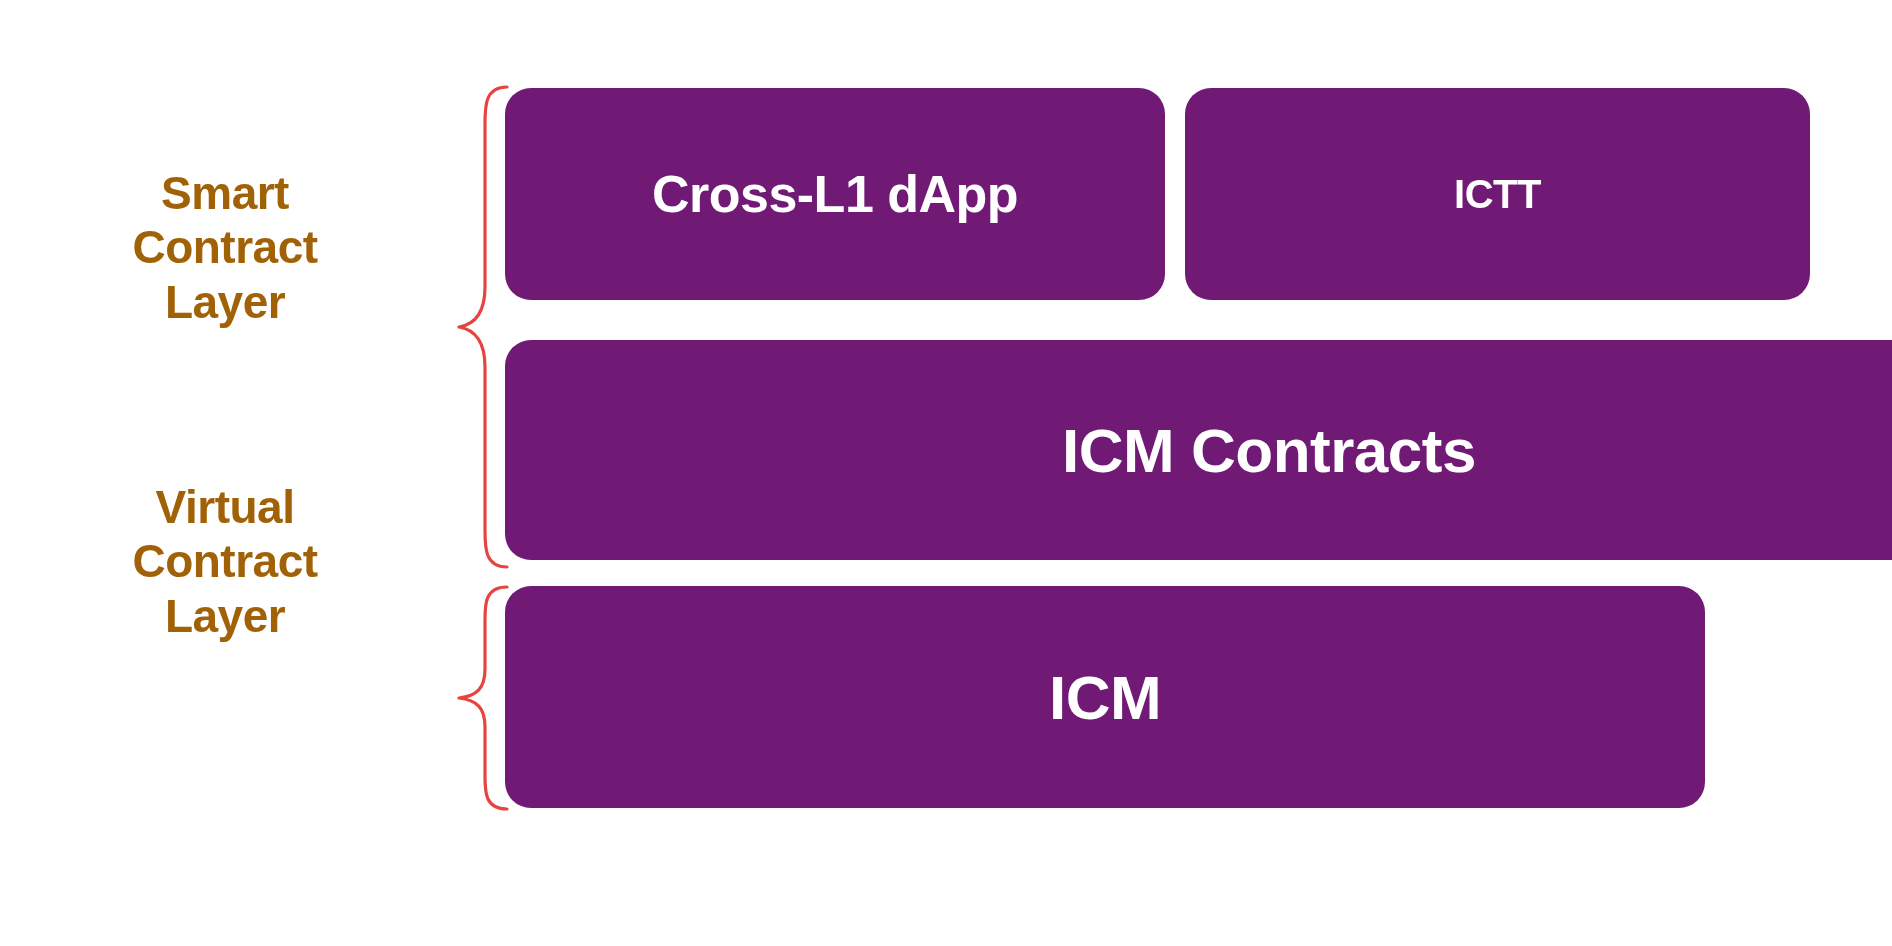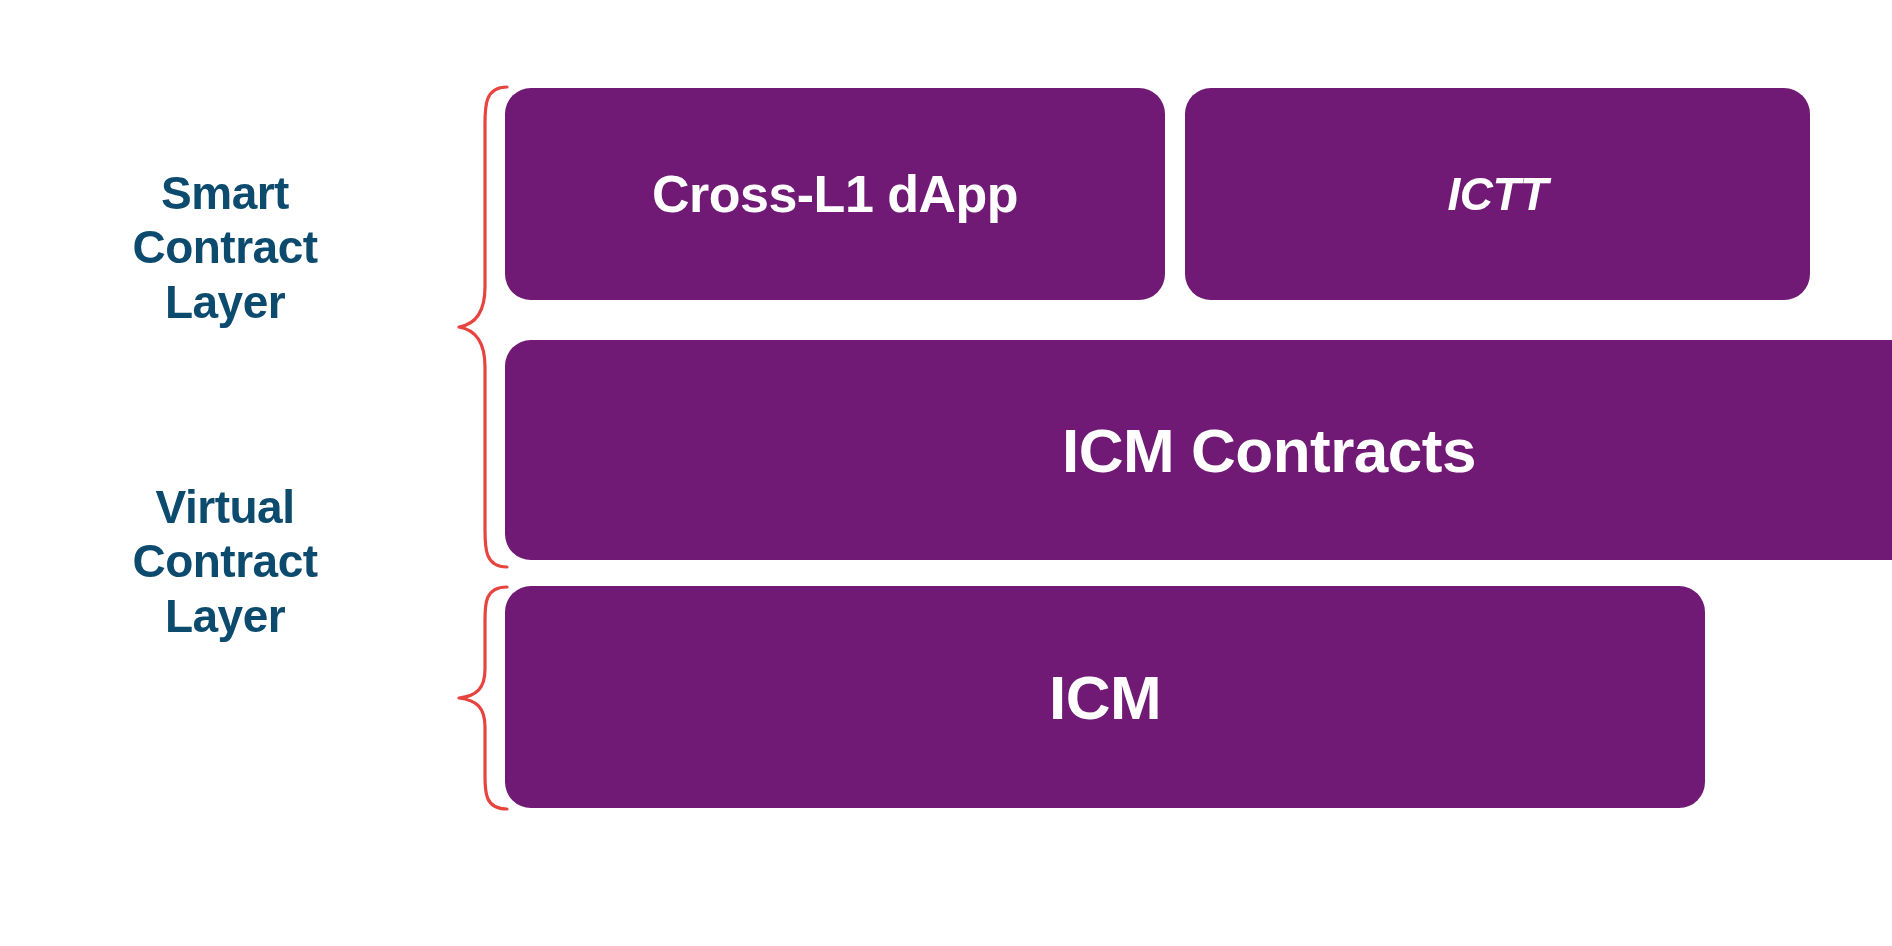"Smart" .layer-label { color: #0c4a6e -> #a16207 }
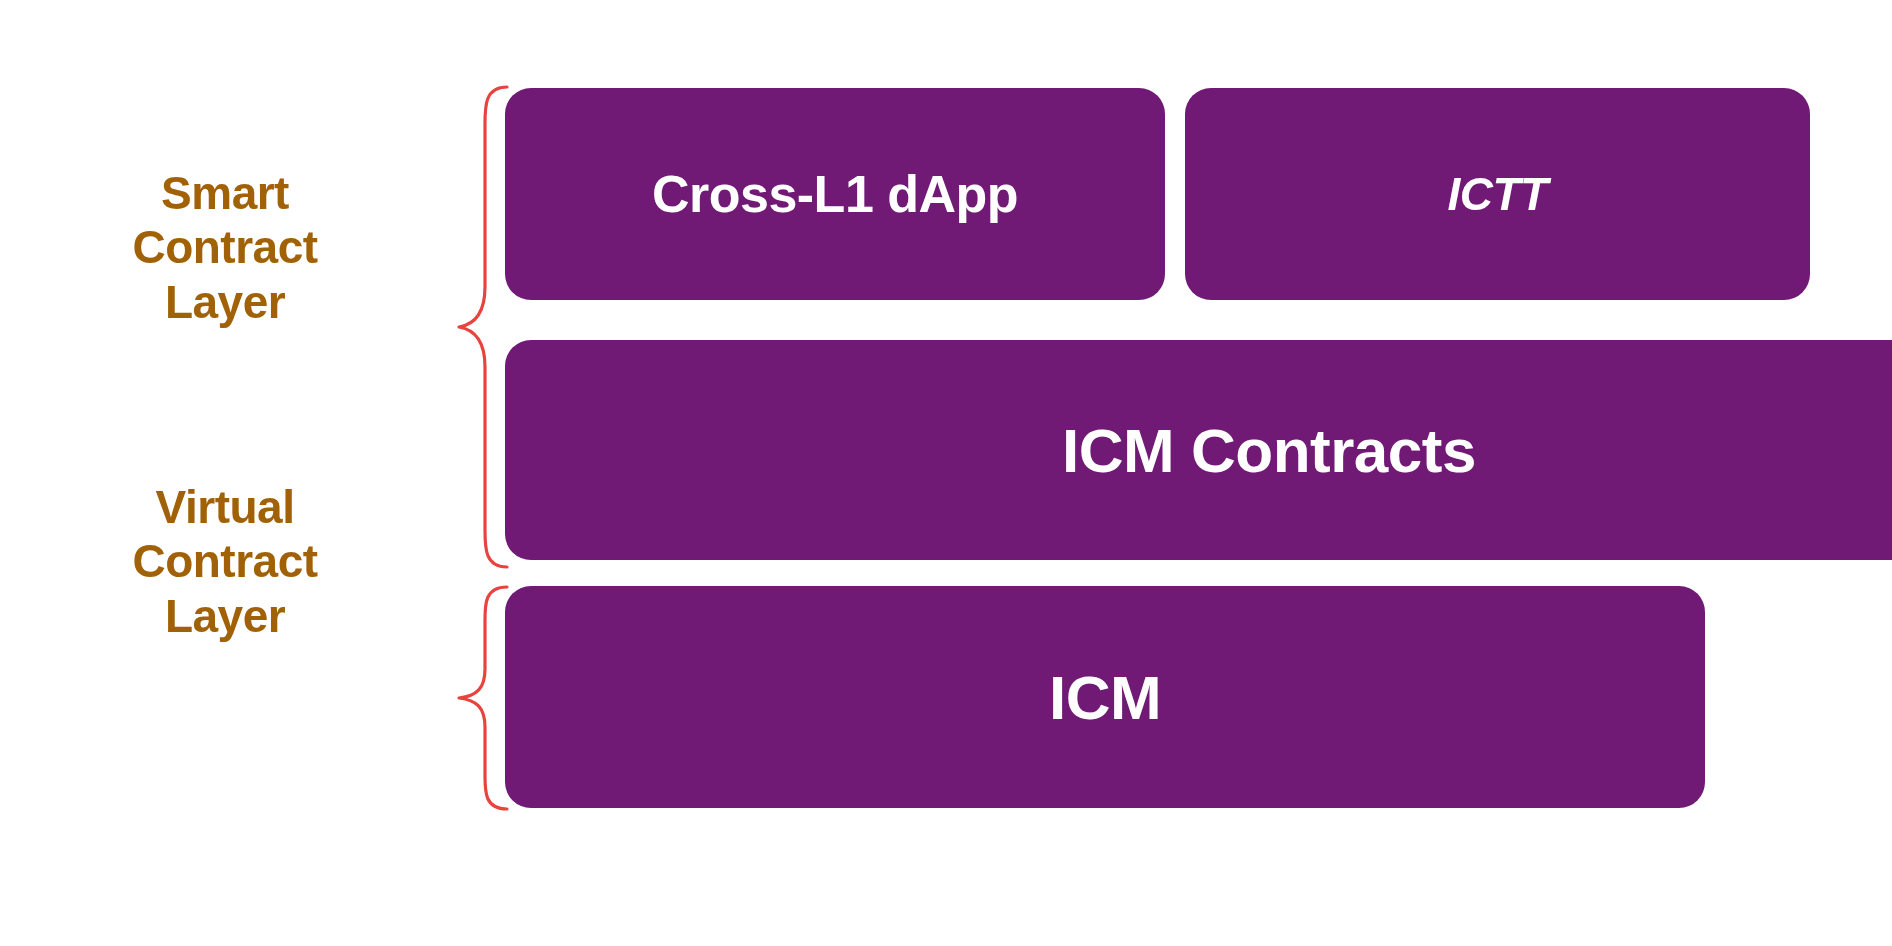"ICTT" #box-ictt .node-label { font-size: 46px -> 40px; font-style: italic -> none }
